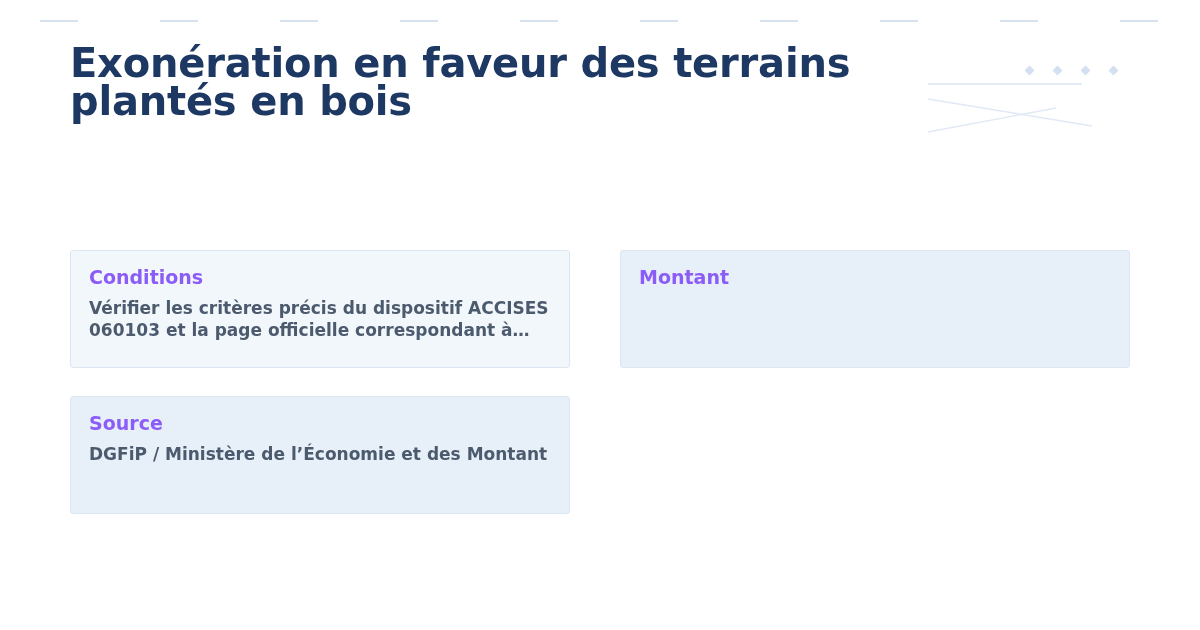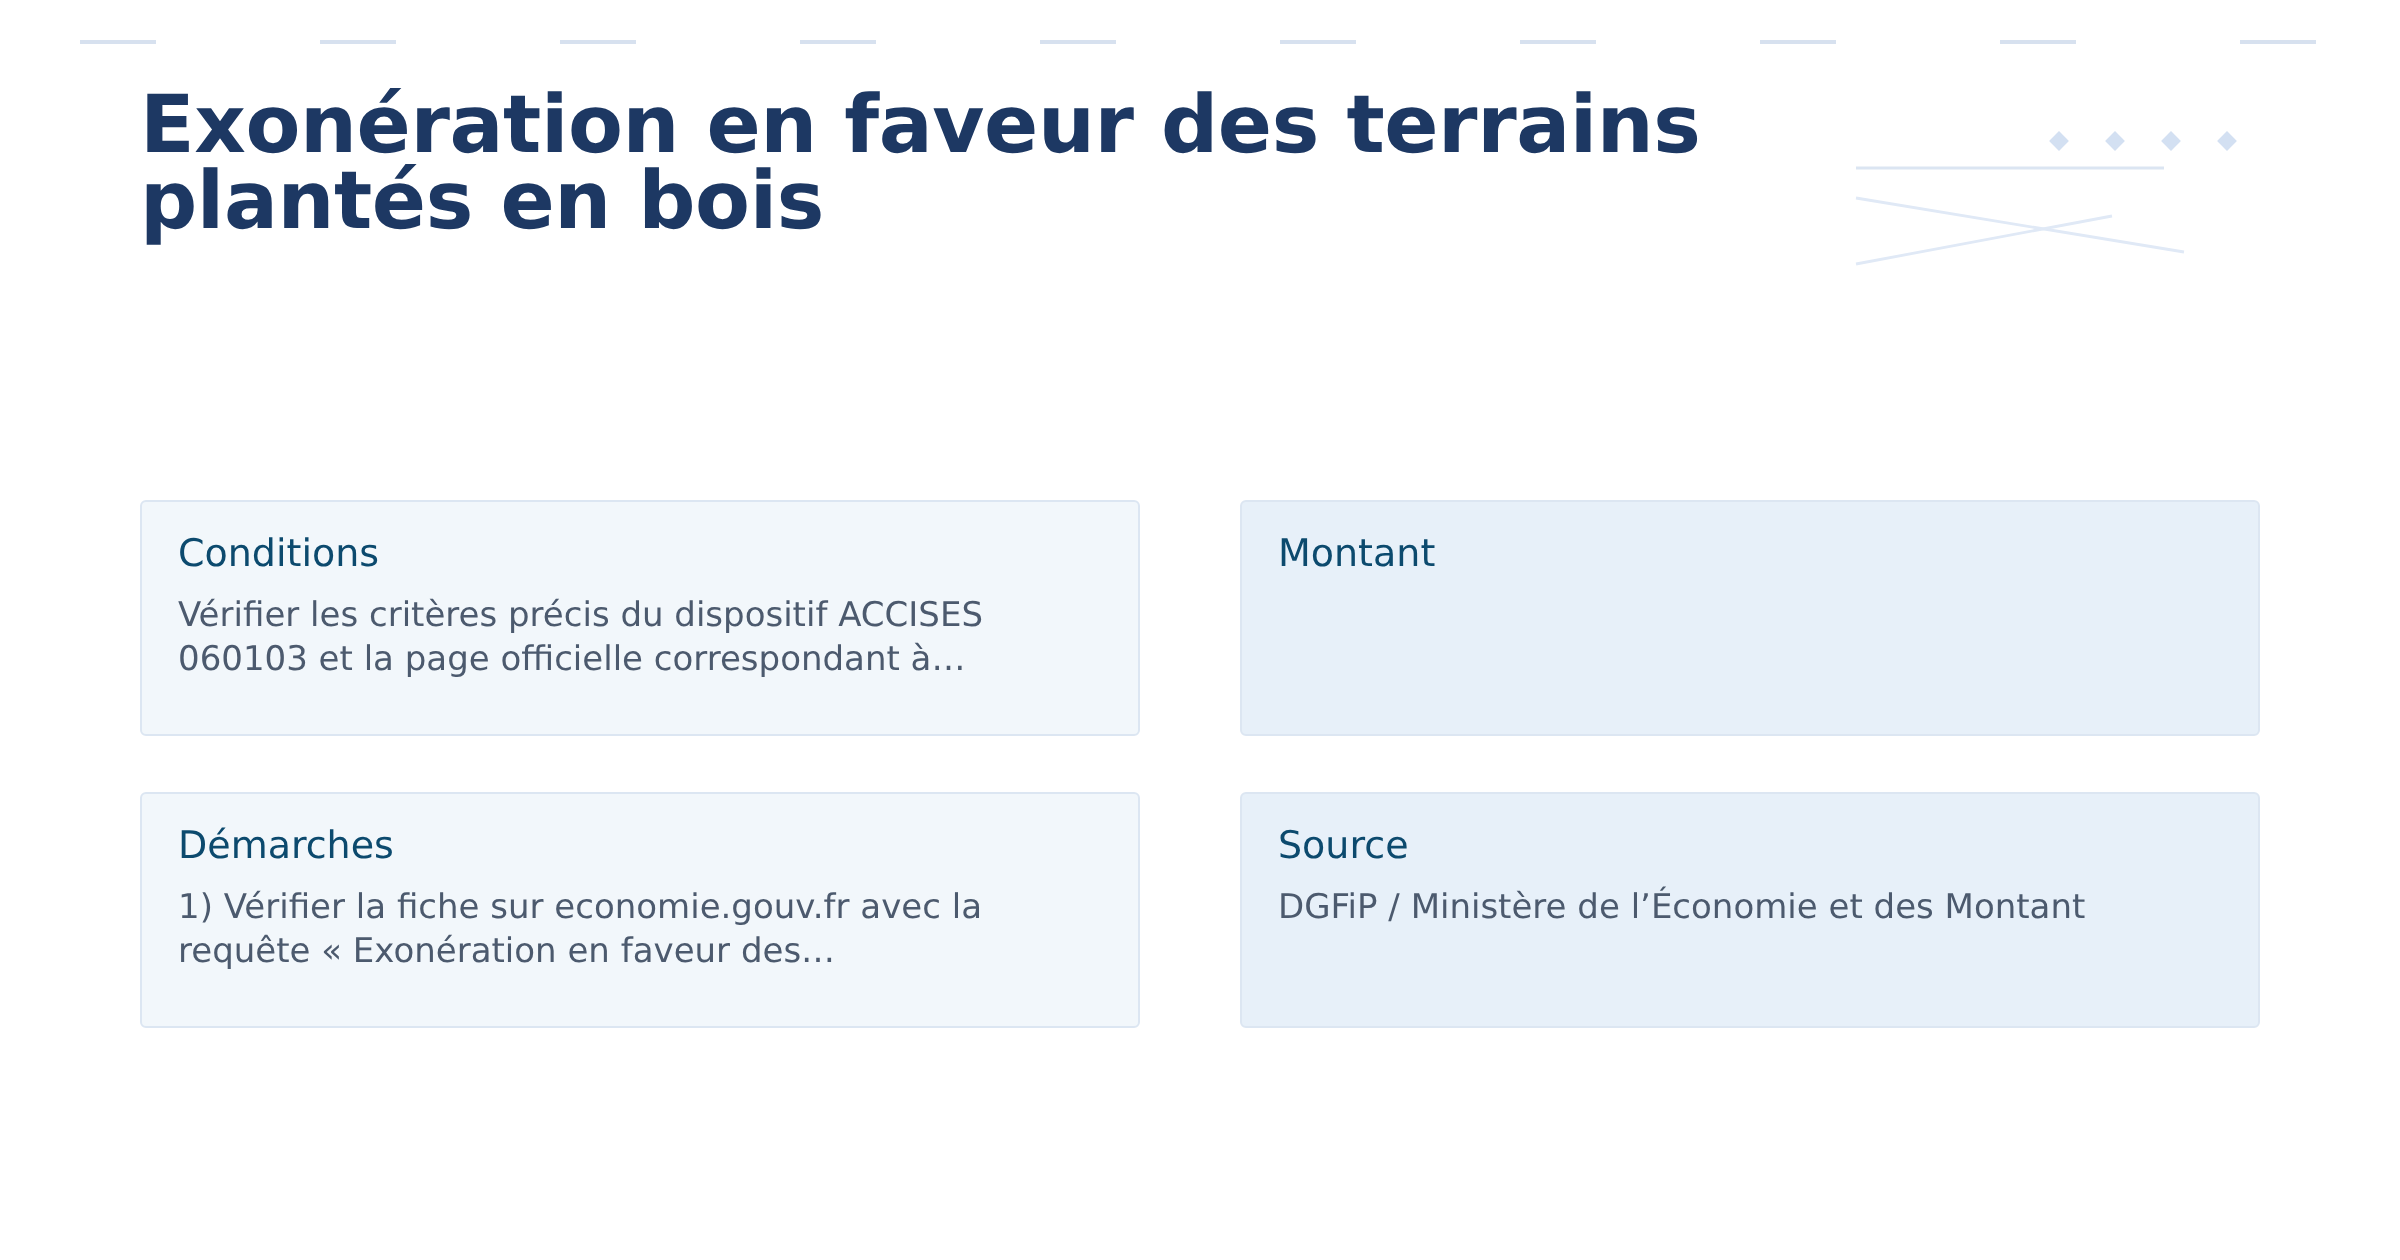"Conditions" .card-title { color: #0c4a6e -> #8b5cf6; font-weight: 400 -> 700 }
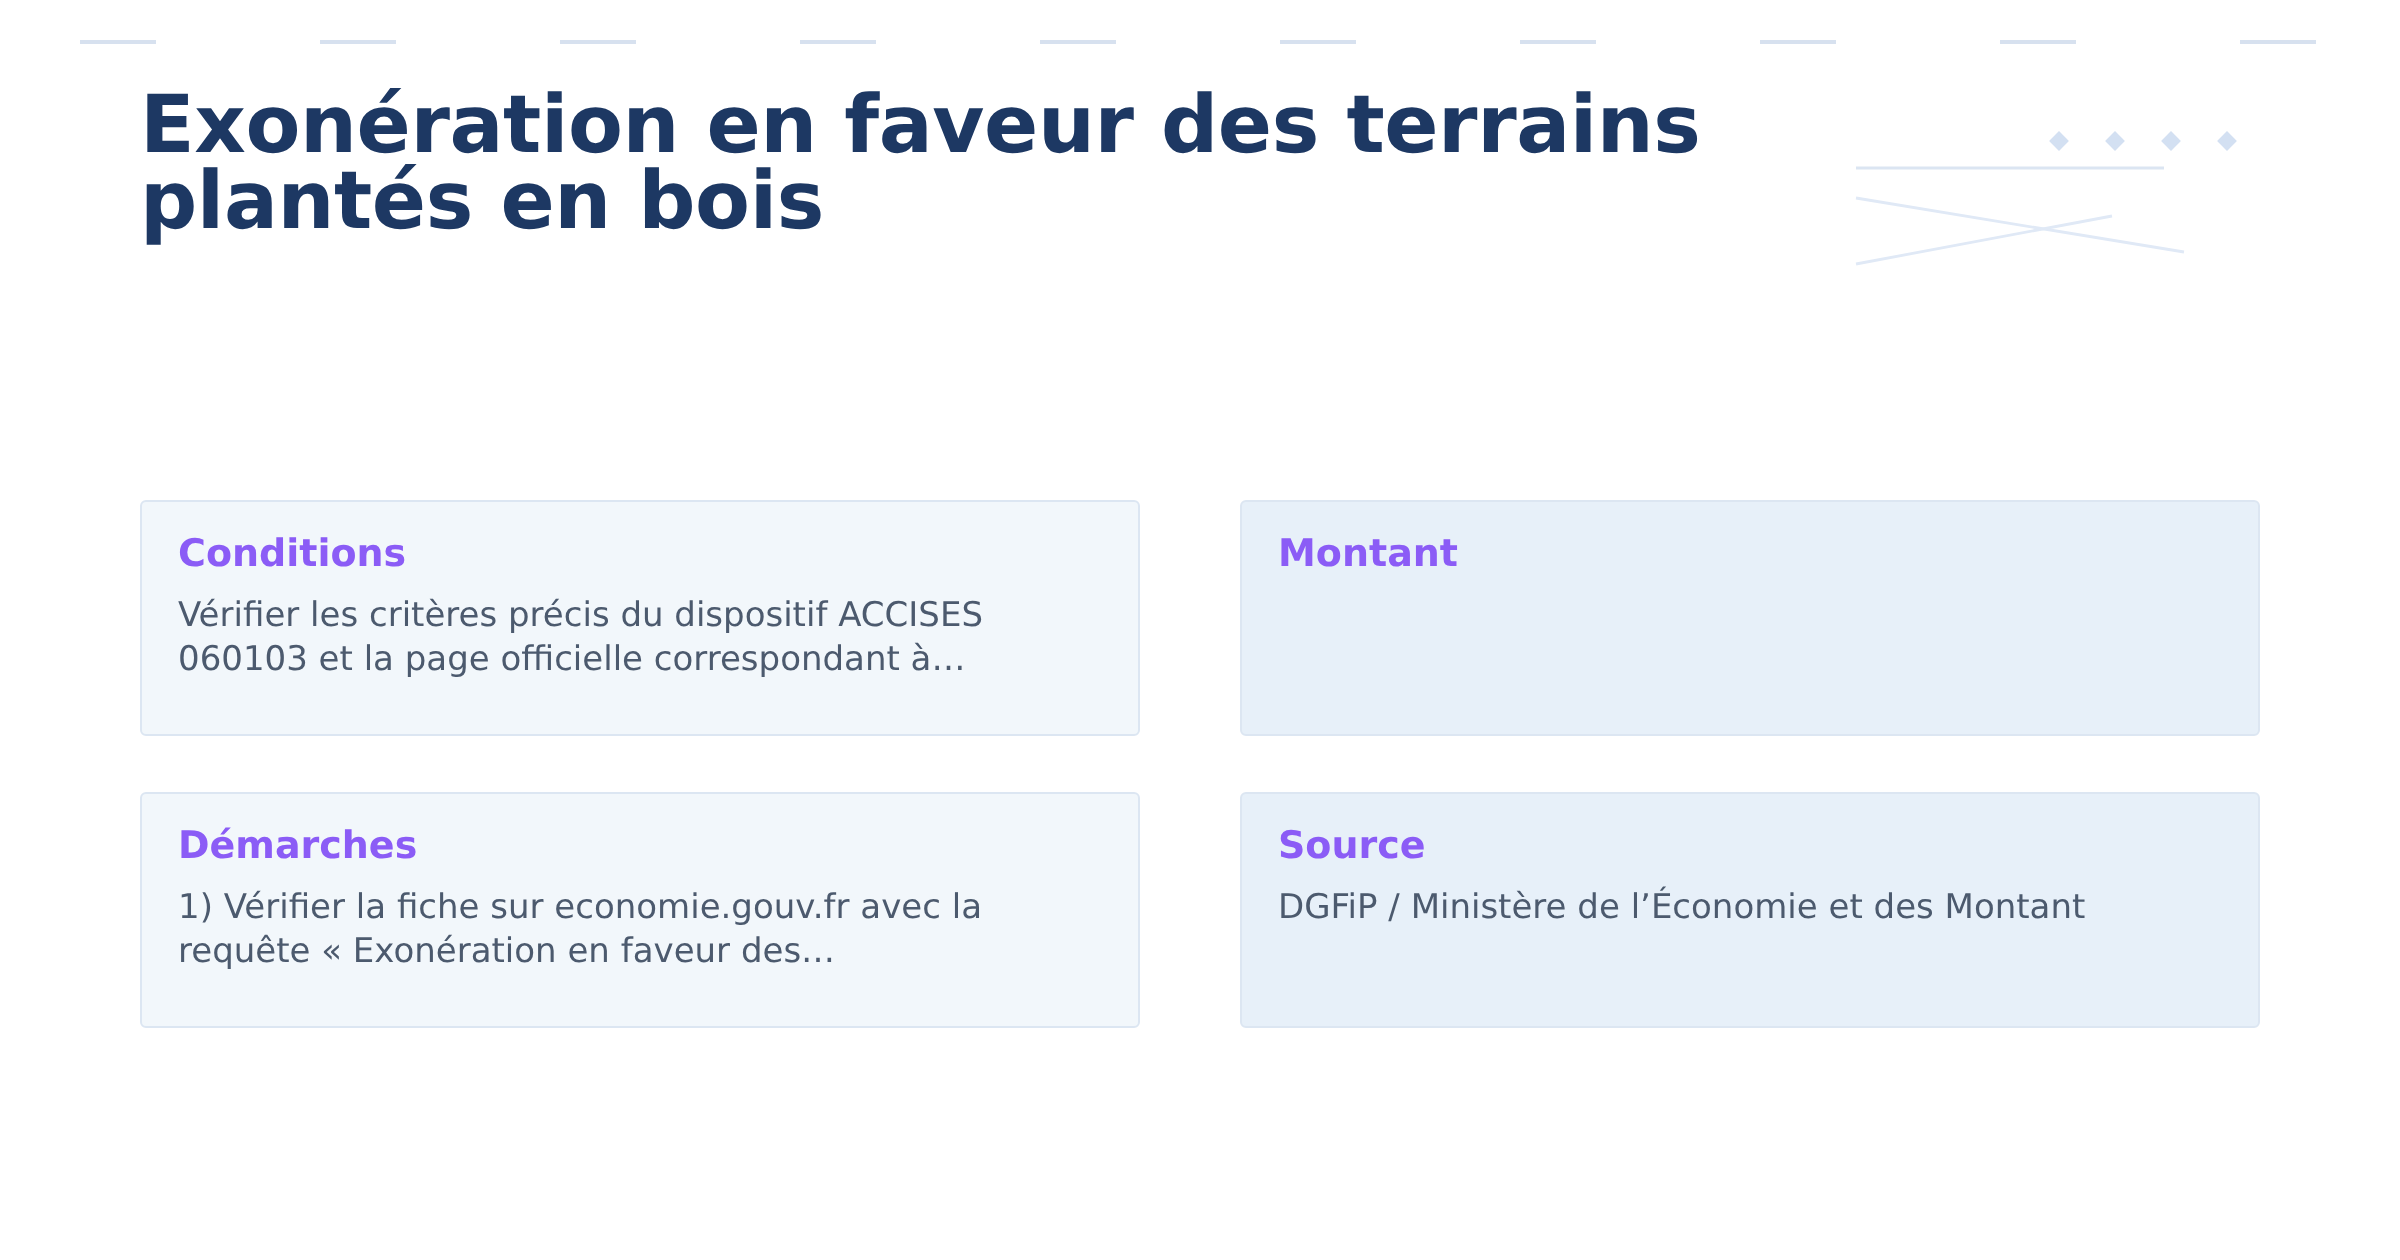"Vérifier les critères précis du" .card-body { font-weight: none -> bold }
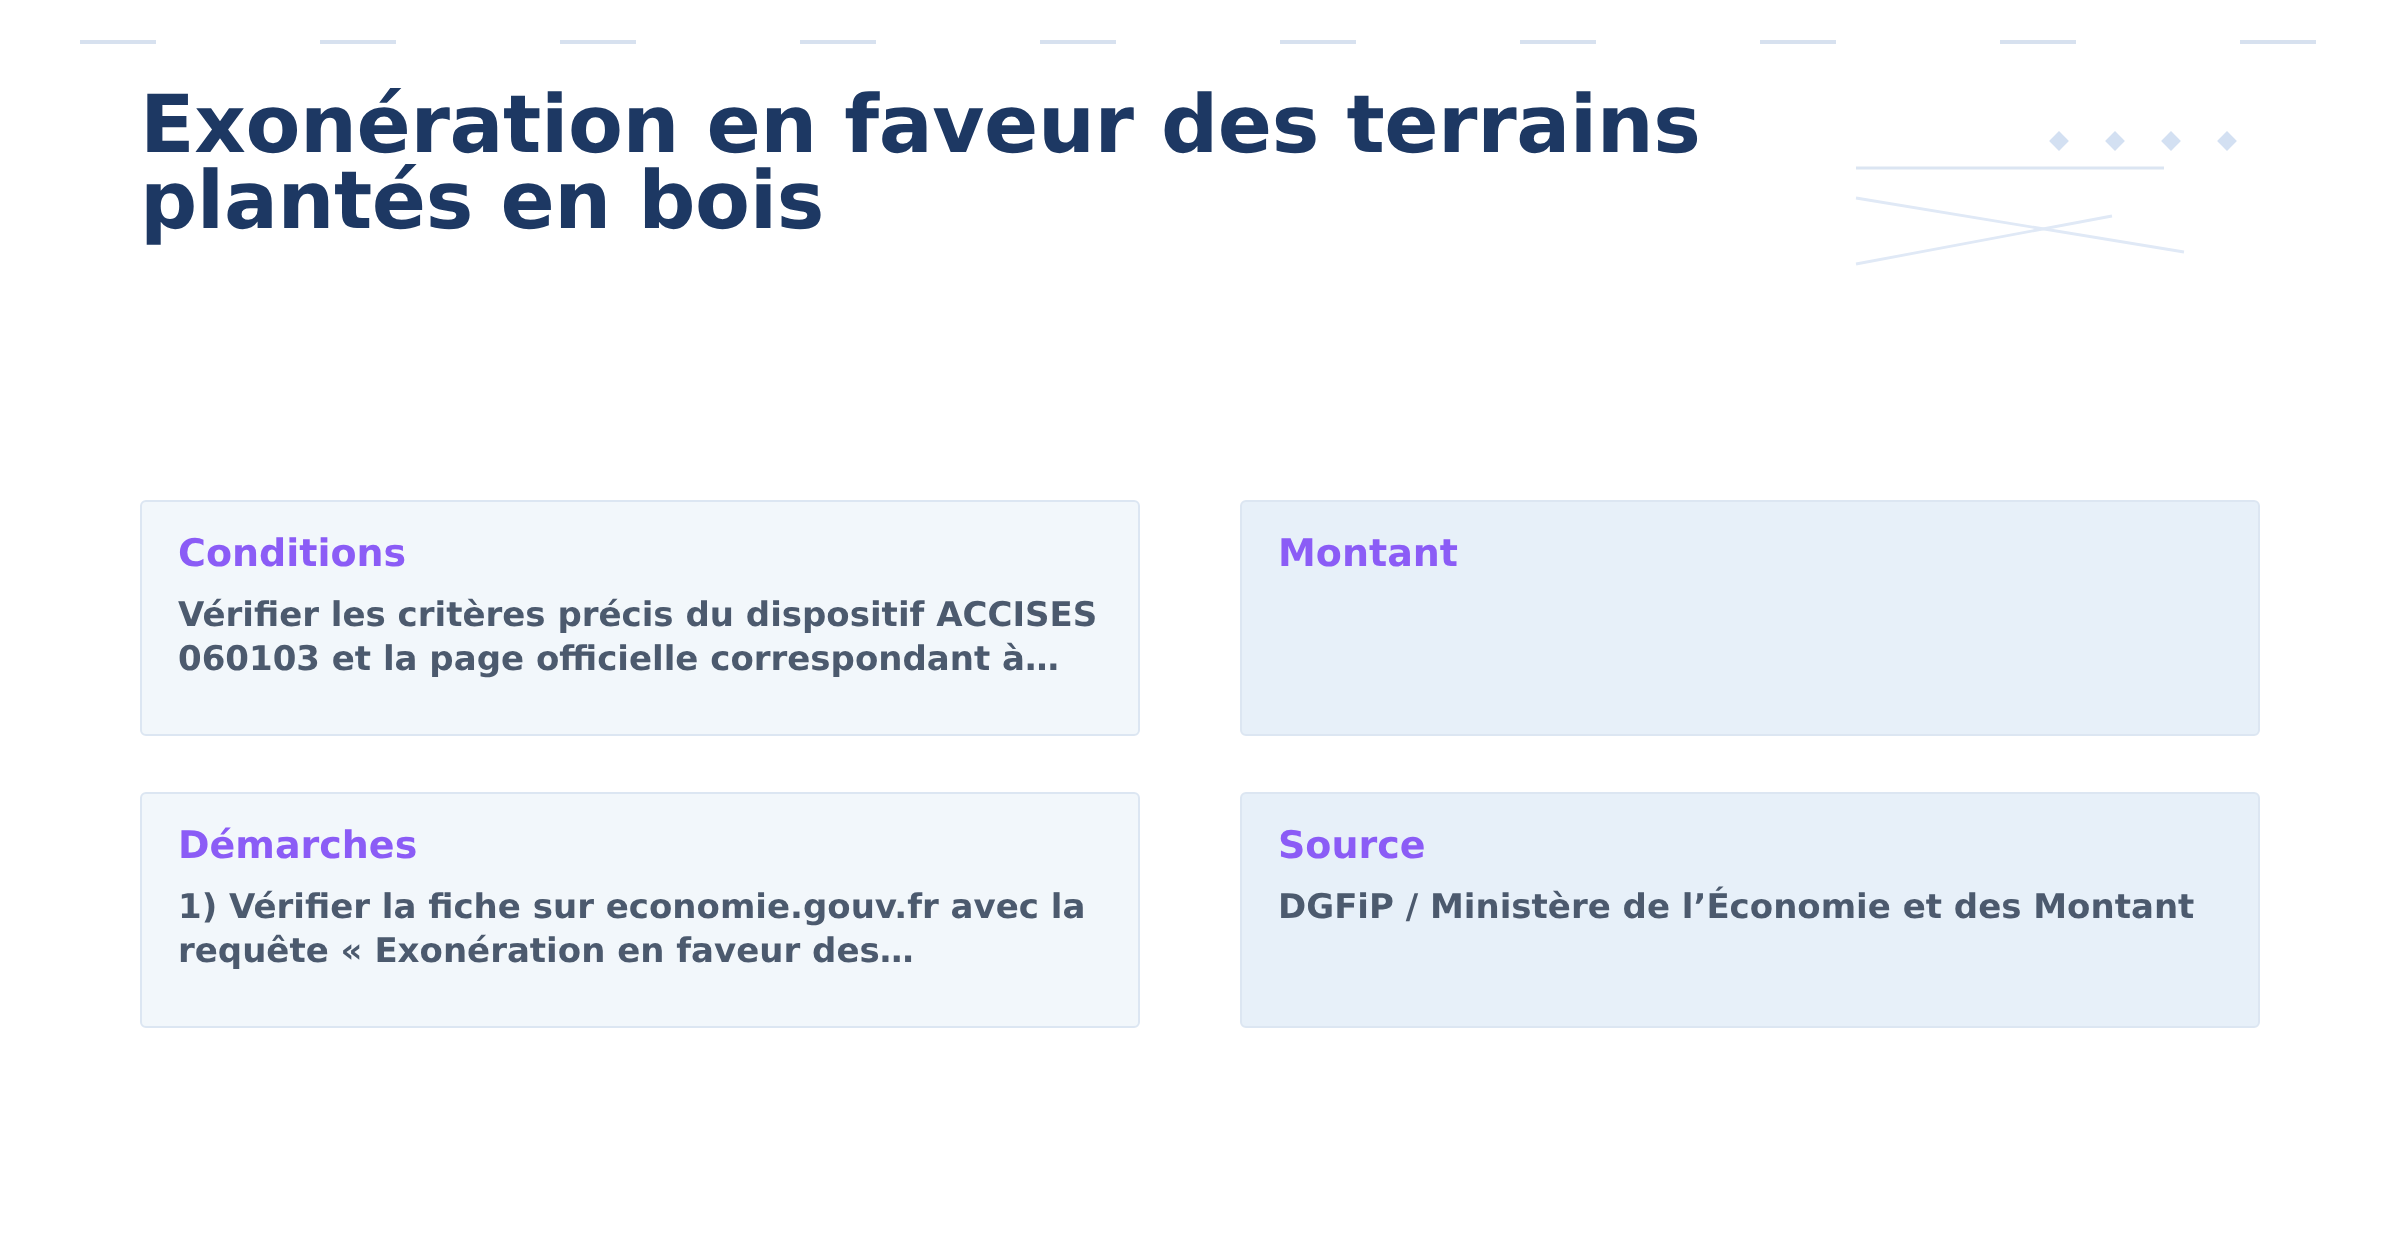"Démarches" div.card { html: <div> <h2>Démarches</h2> <p>1) Vérifier la fiche sur economie.gouv.fr avec la requête « Exonération en faveur des…</p> </div> -> none }
